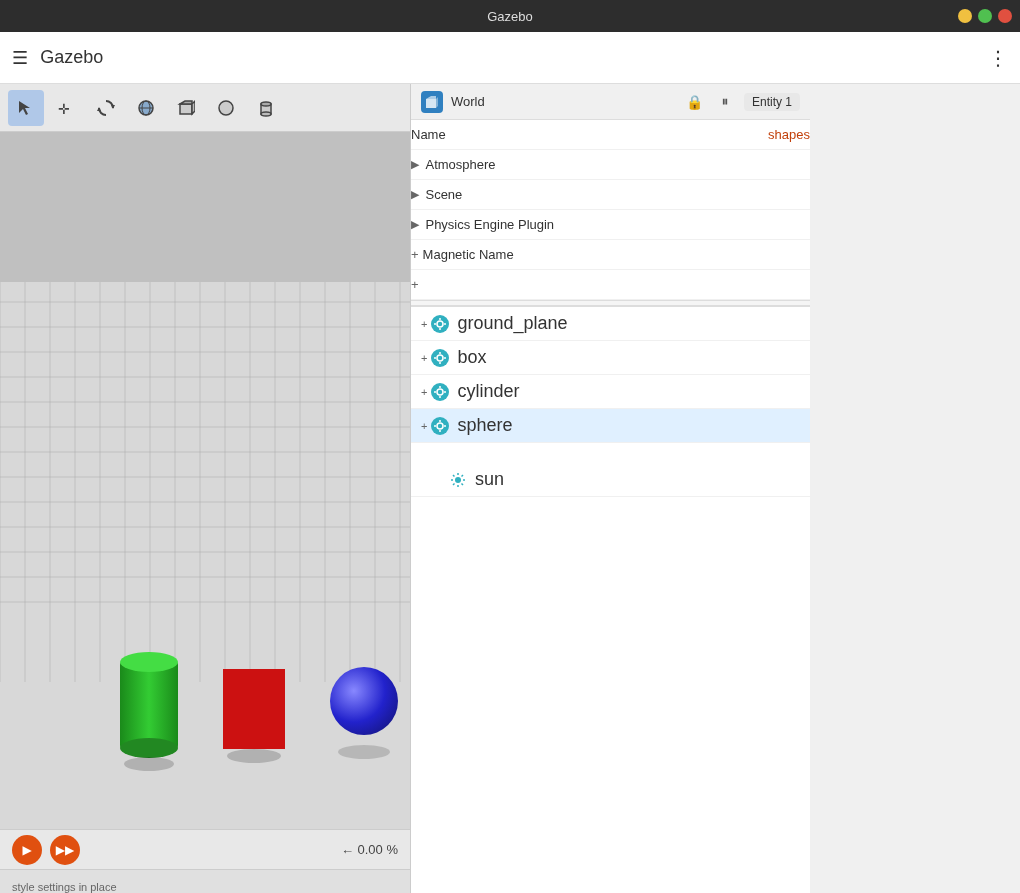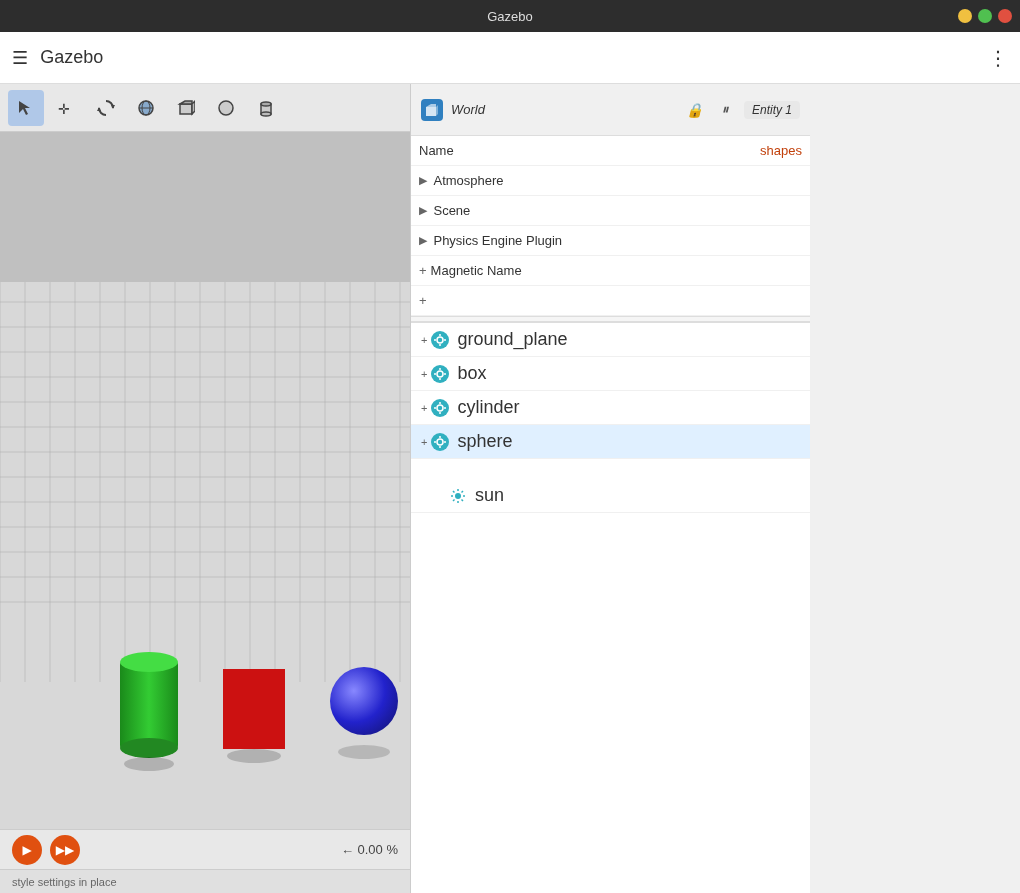"World" .world-header { font-style: italic -> none; height: 52px -> 36px }
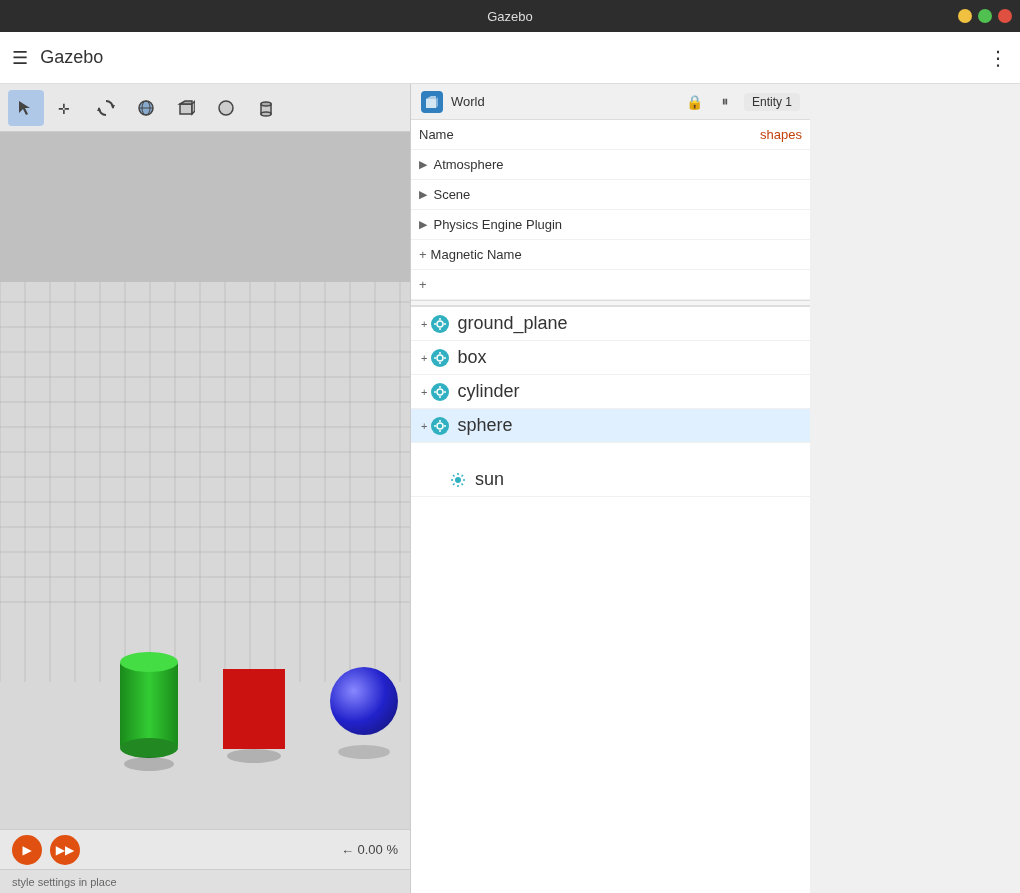"Name" .prop-row { padding: 6px 8px -> 6px 0 }
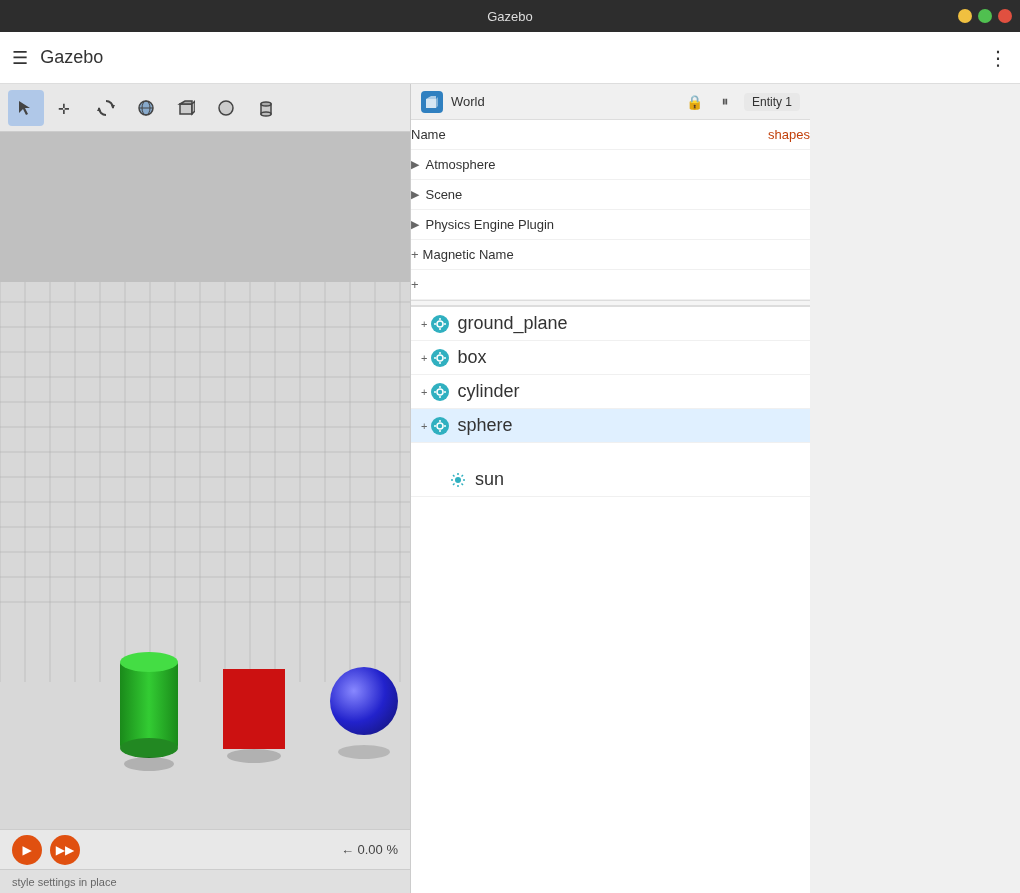"style settings in place" .statusbar { align-items: center -> flex-end }
